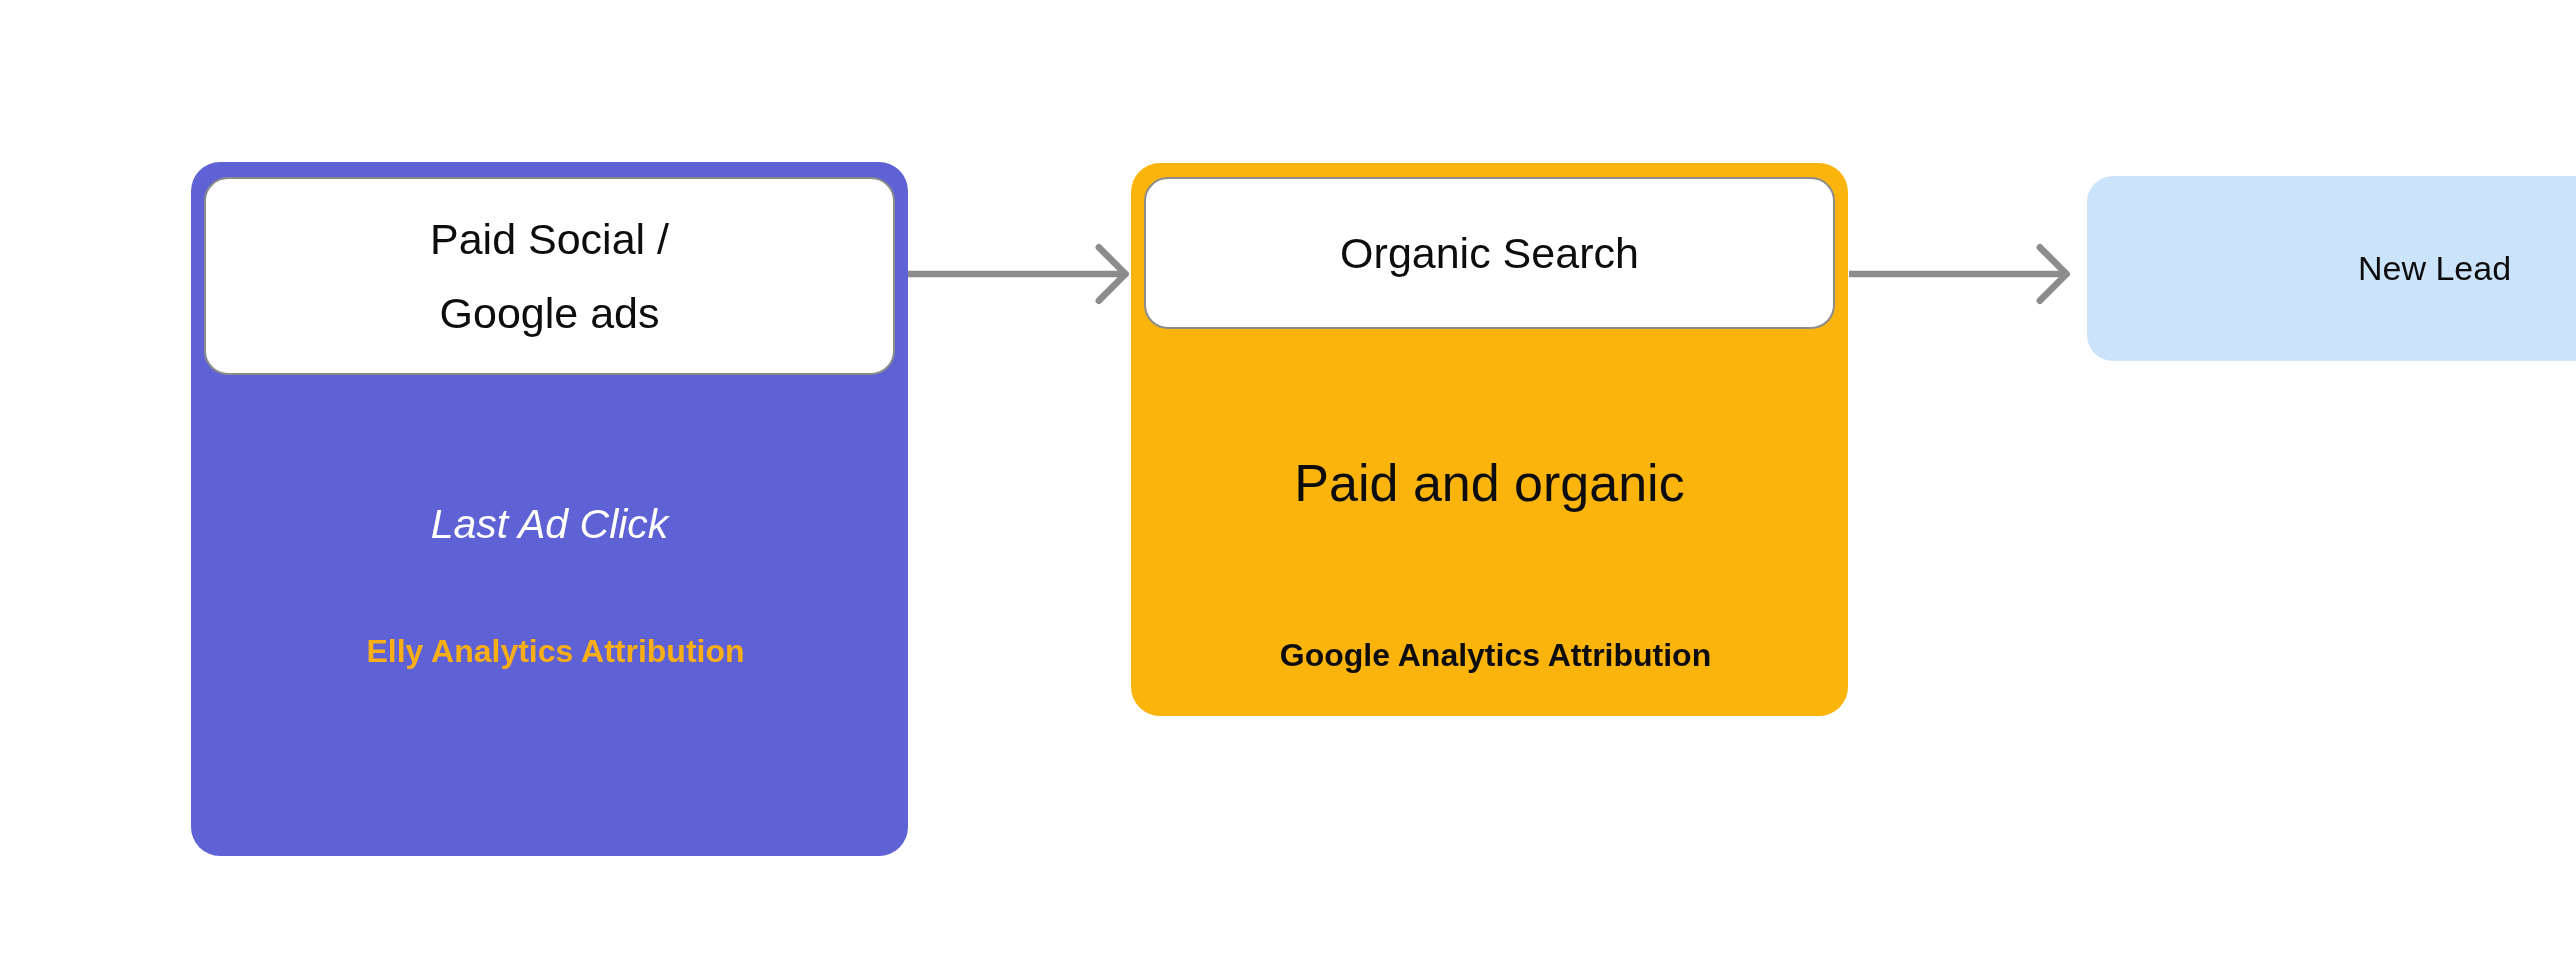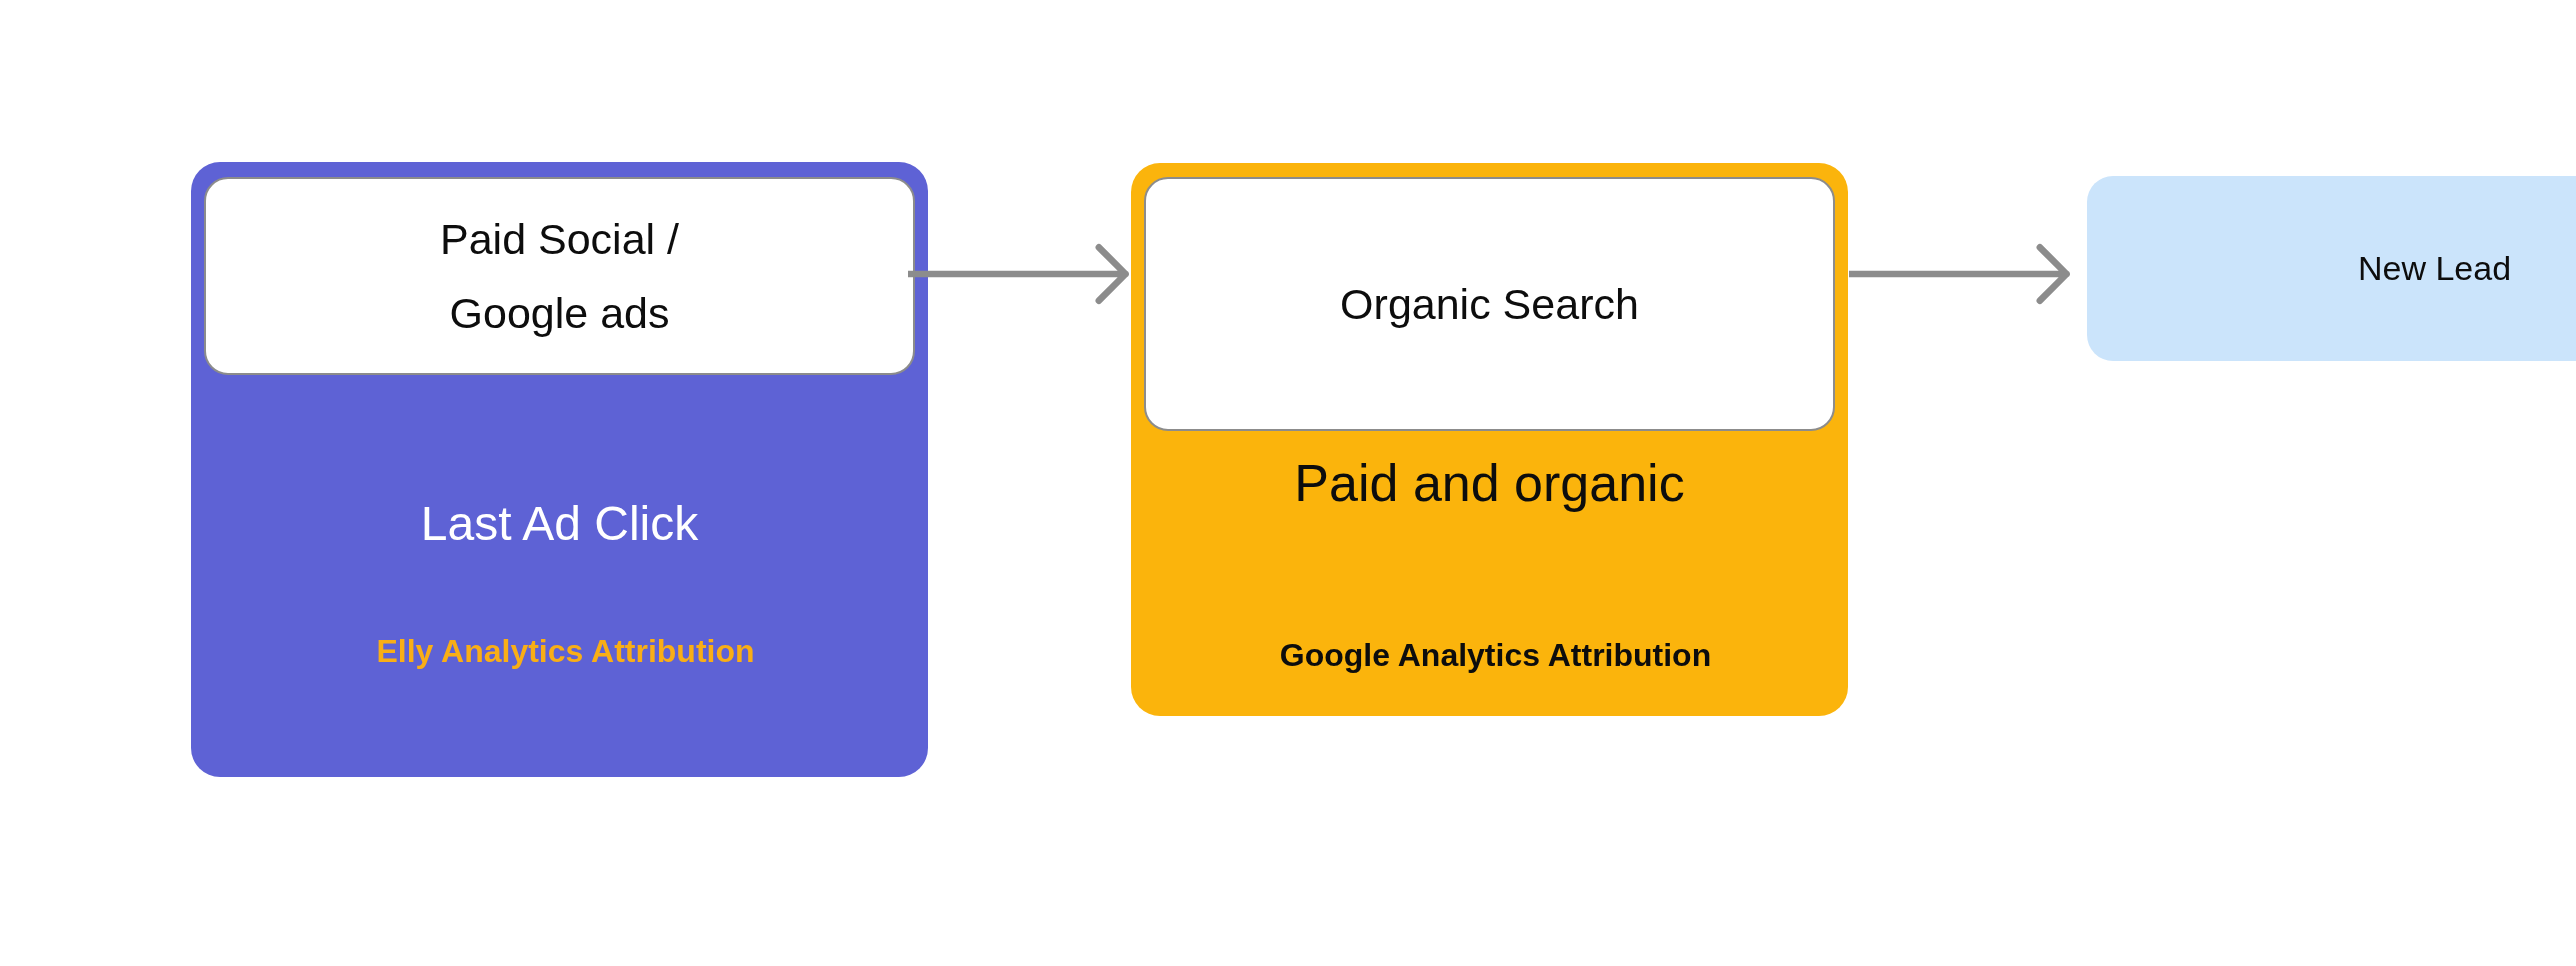"Paid Social /" .node--purple { height: 615px -> 694px; padding-left: 20px -> none }
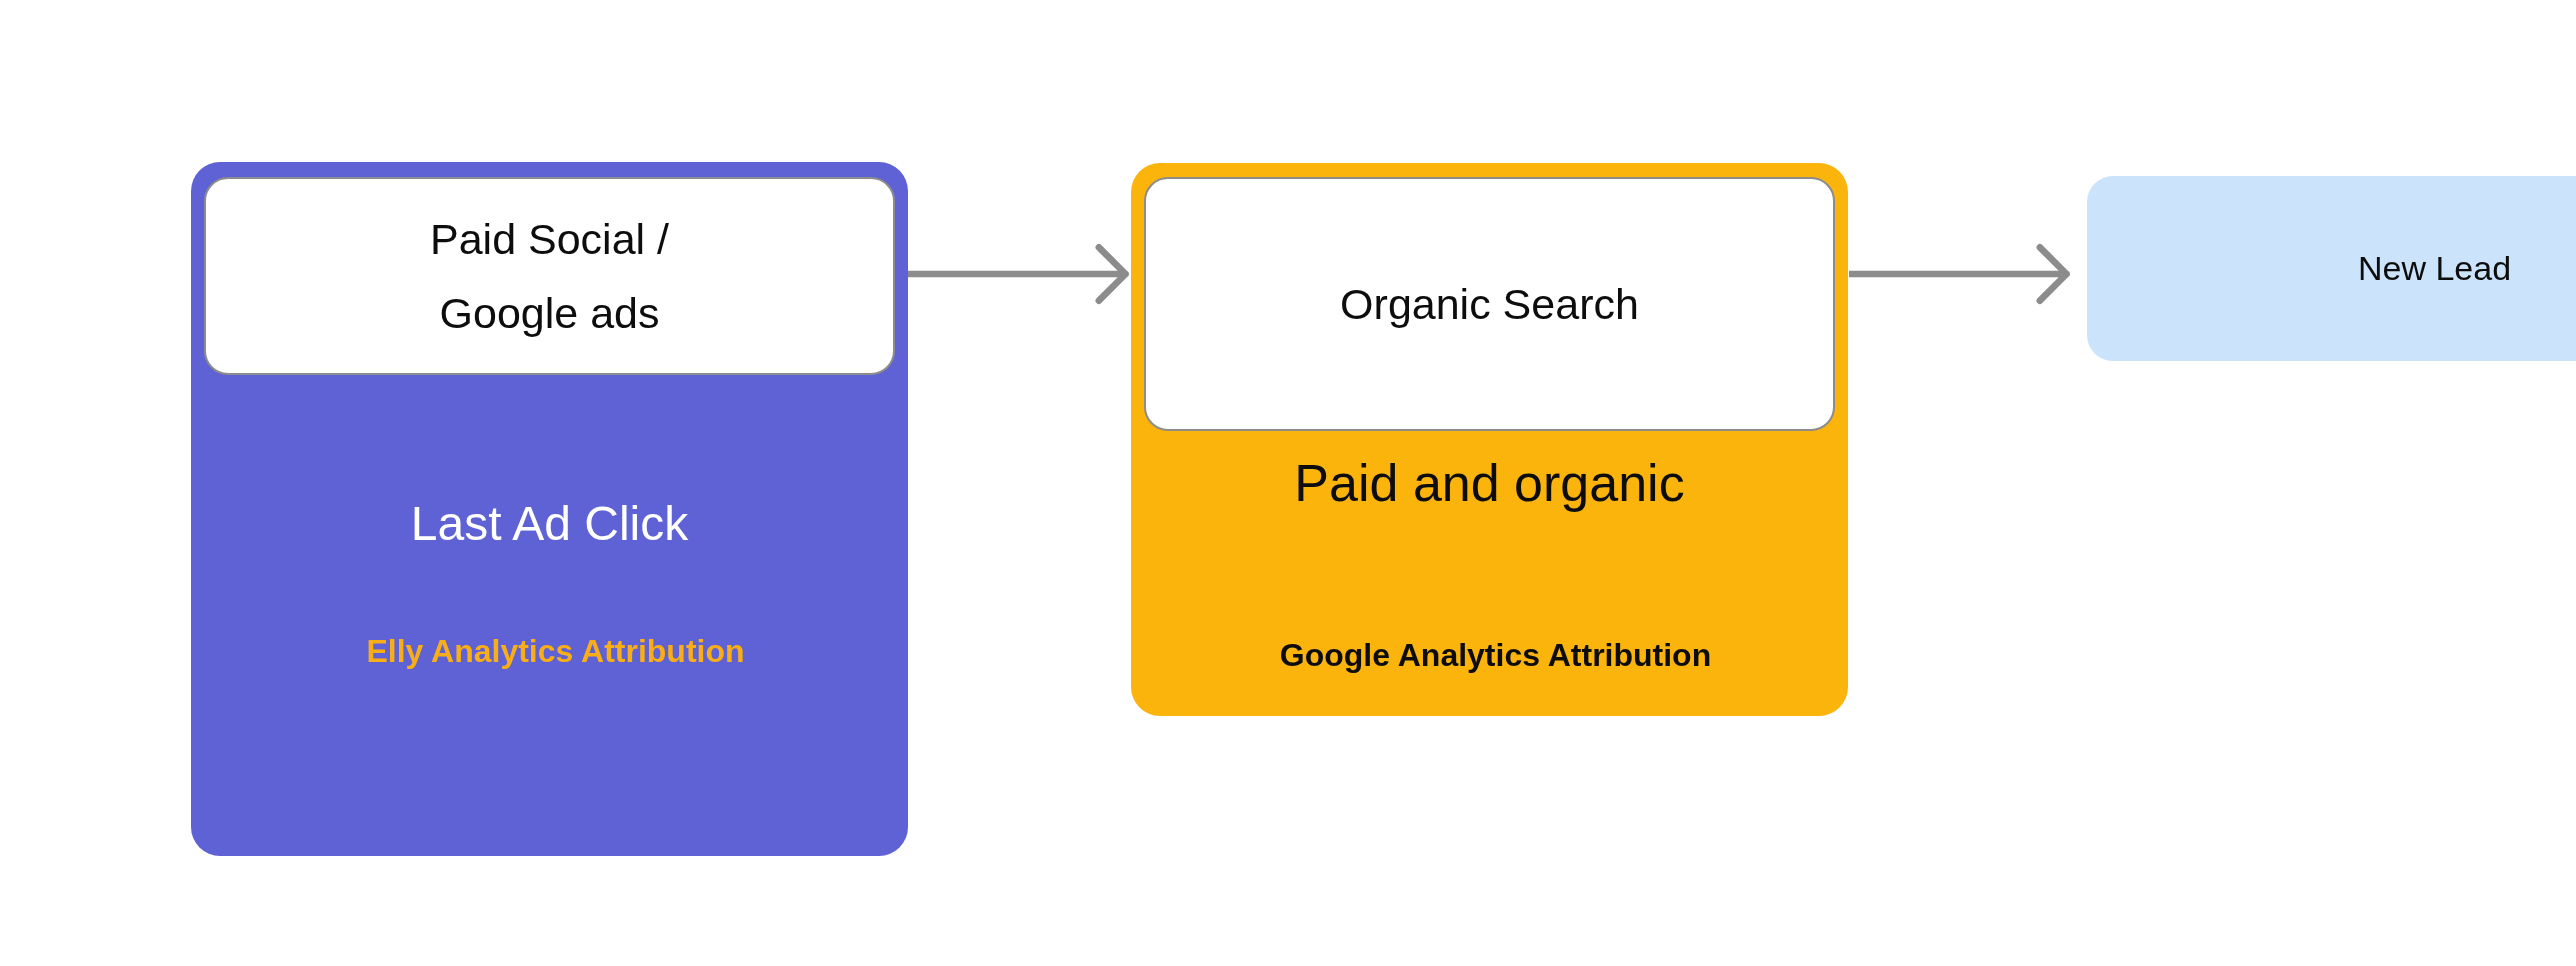"Organic Search" .node--amber .label-card { height: 254px -> 152px }
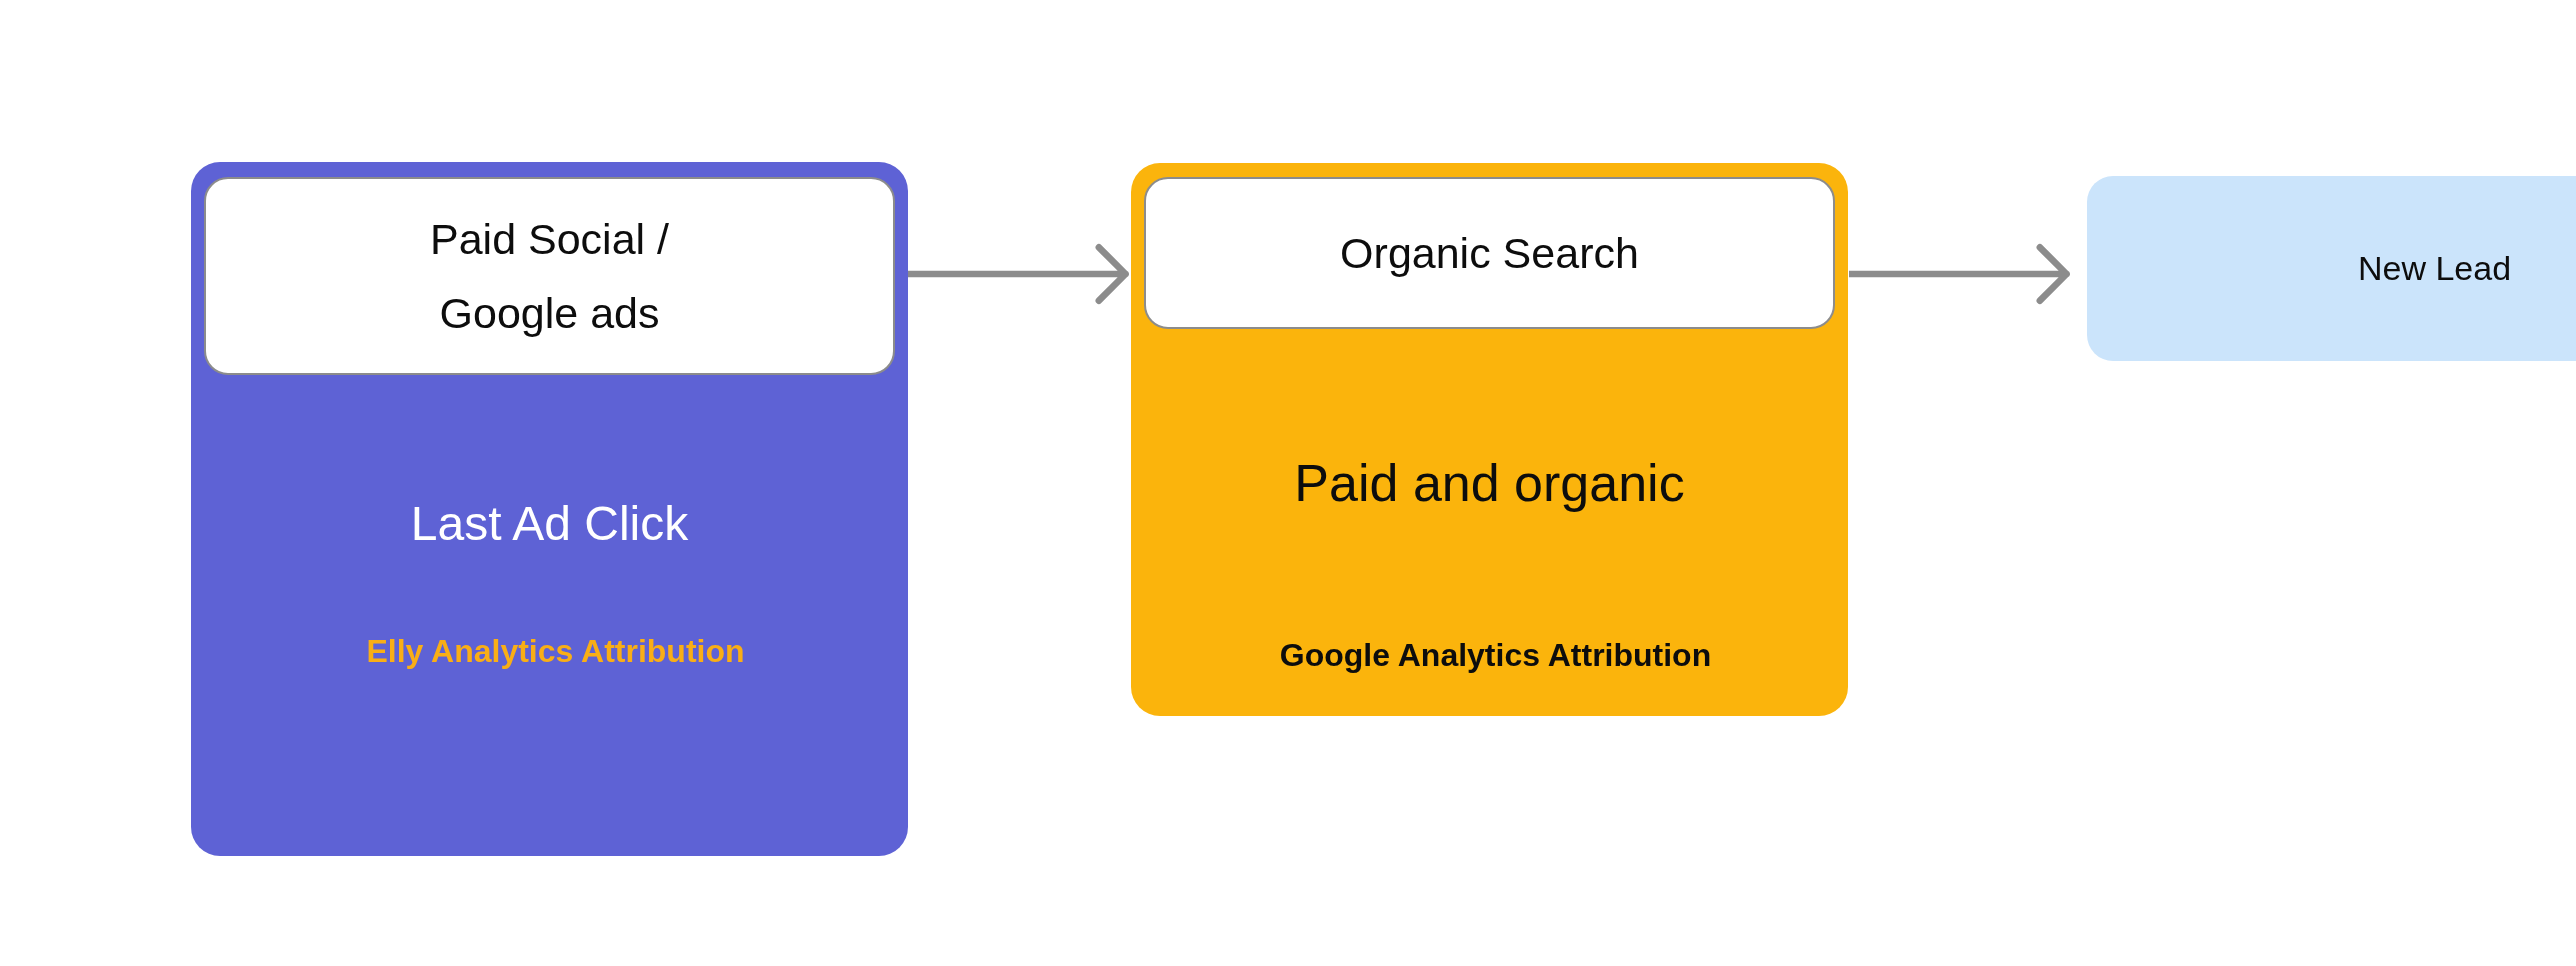"Last Ad Click" .node--purple .node-title { font-size: 48px -> 41px; font-style: none -> italic }
